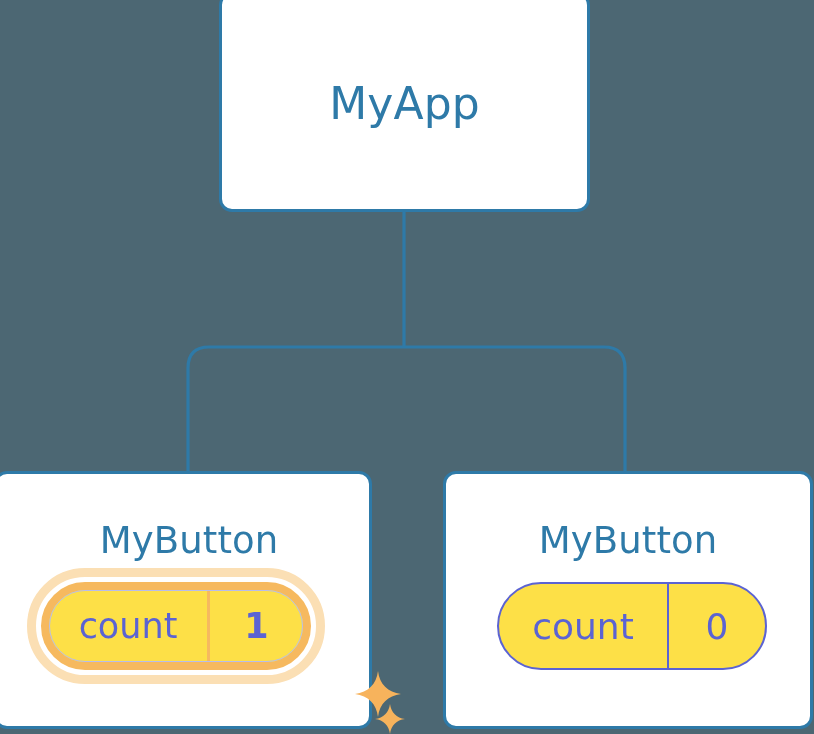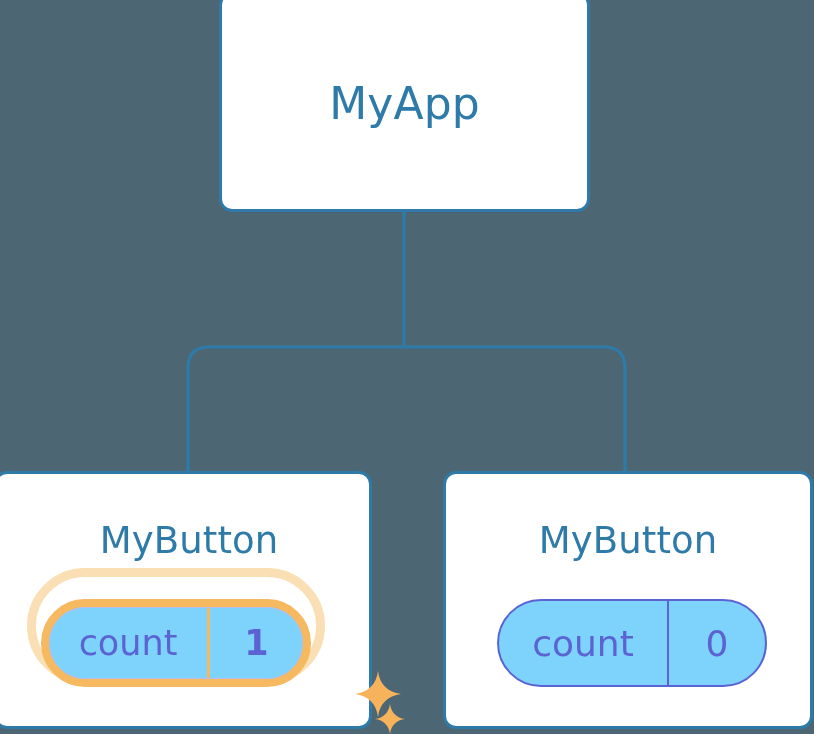"count" .pill { background: #7dd3fc -> #fde047; margin-top: 17px -> none }
